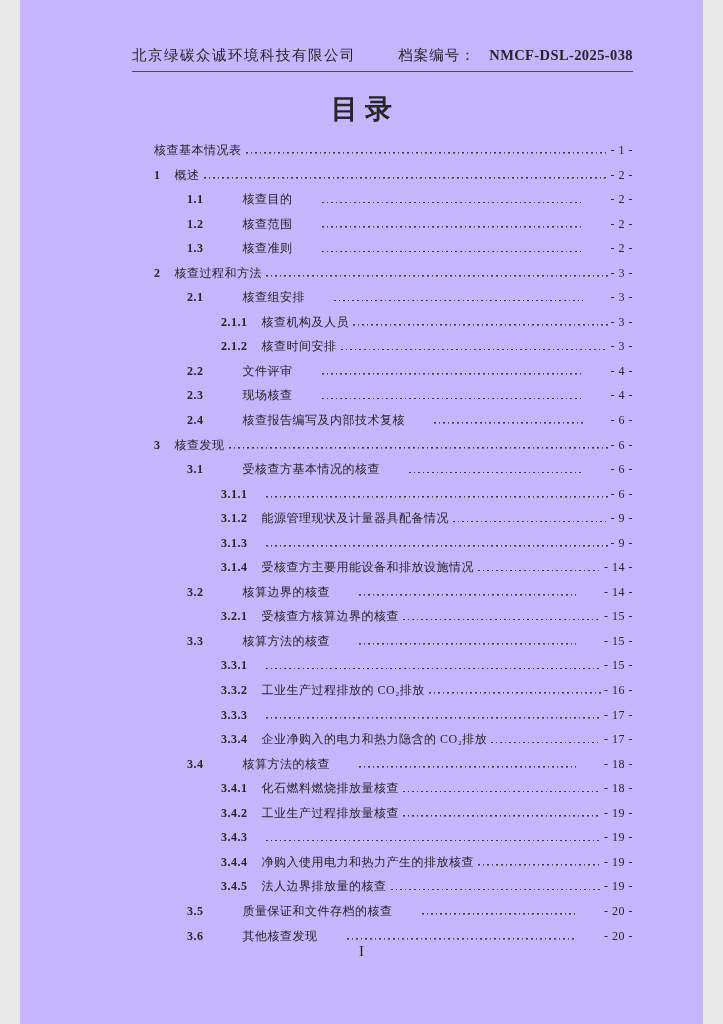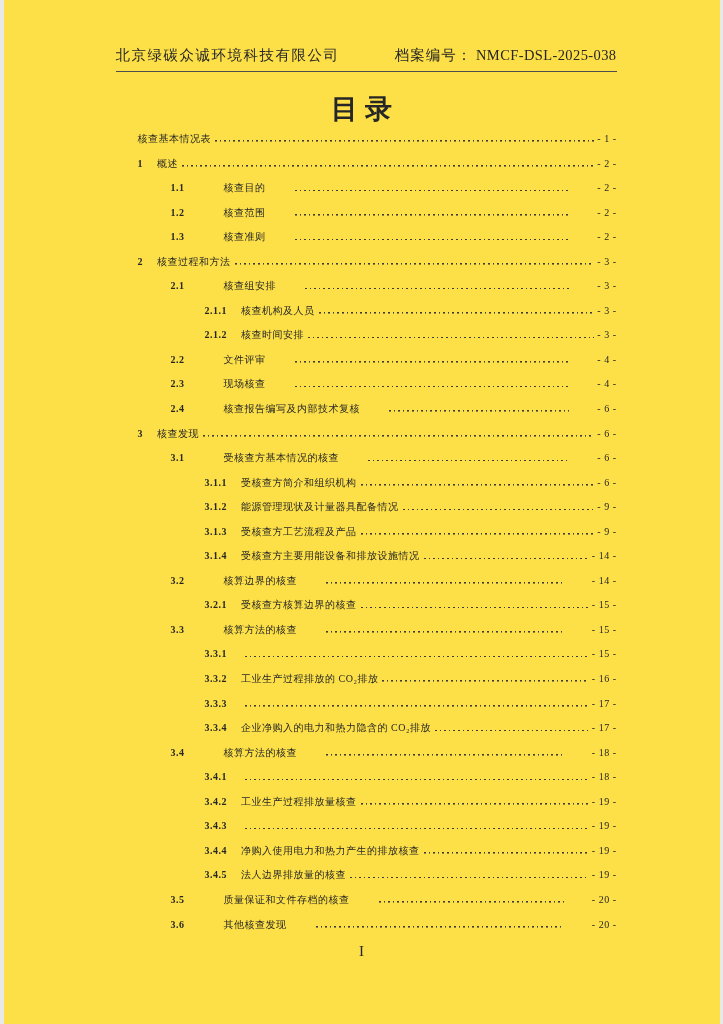"北京绿碳众诚环境科技有限公司" .page { background: #fde047 -> #c4b5fd; padding-left: none -> 47px; width: 716px -> 636px }
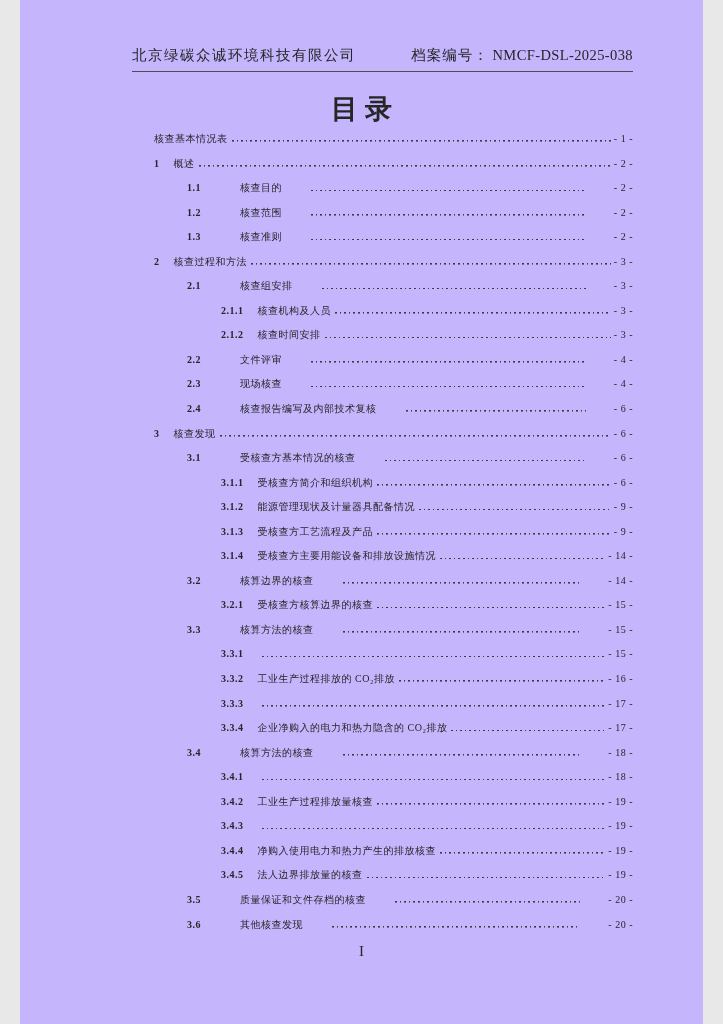"NMCF-DSL-2025-038" .header .archive-no { font-weight: normal -> bold; margin-left: 0 -> 10px }
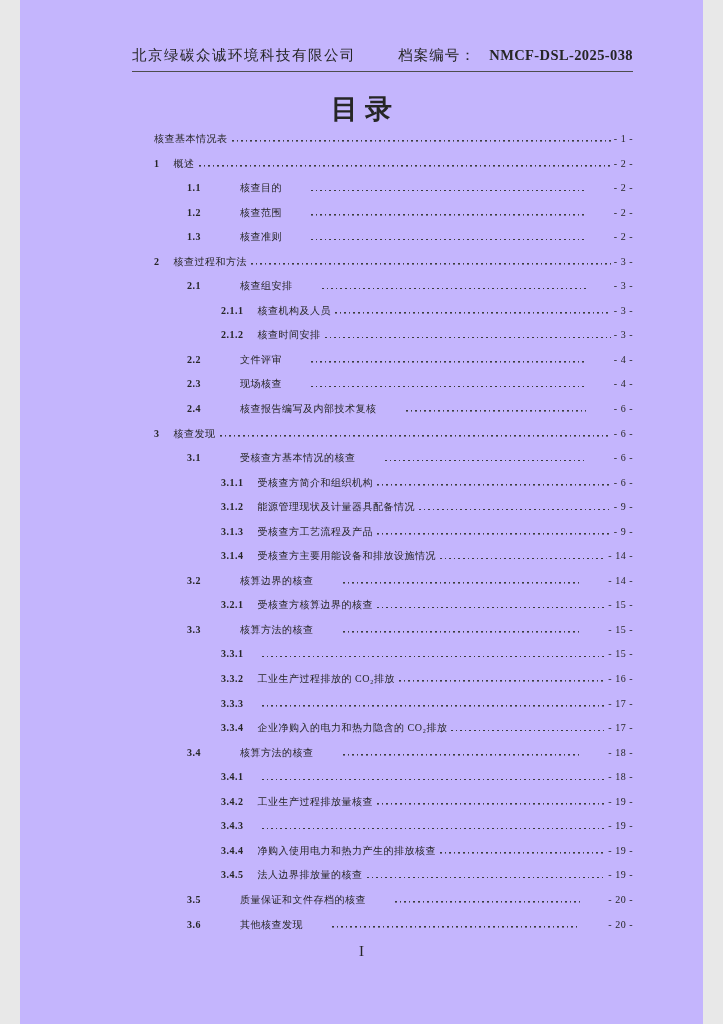"核查基本情况表" .toc { font-size: 10px -> 12px; top: 127px -> 138px }
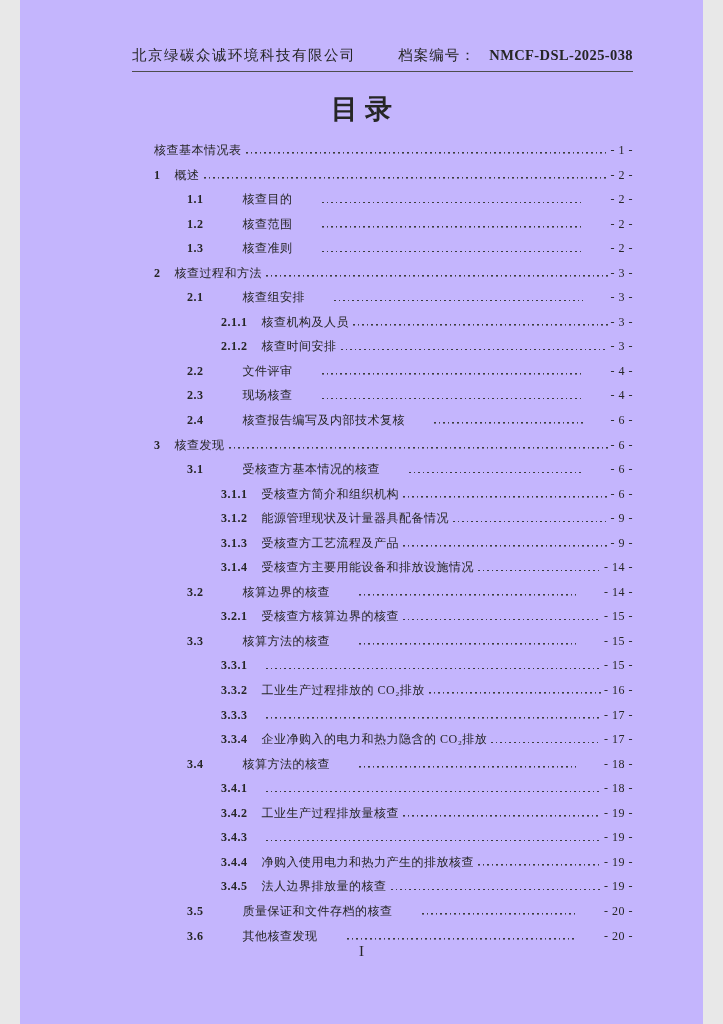"受核查方简介和组织机构" span.lbl { html: <span>受核查方简介和组织机构</span> -> none }
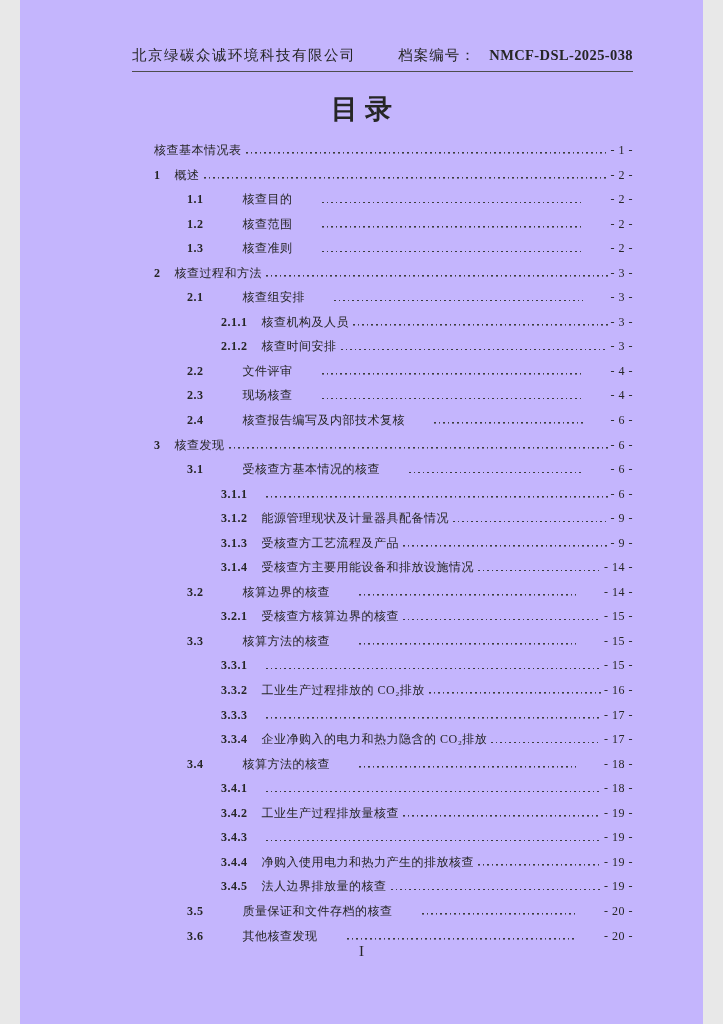"受核查方工艺流程及产品" span.lbl { html: <span>受核查方工艺流程及产品</span> -> none }
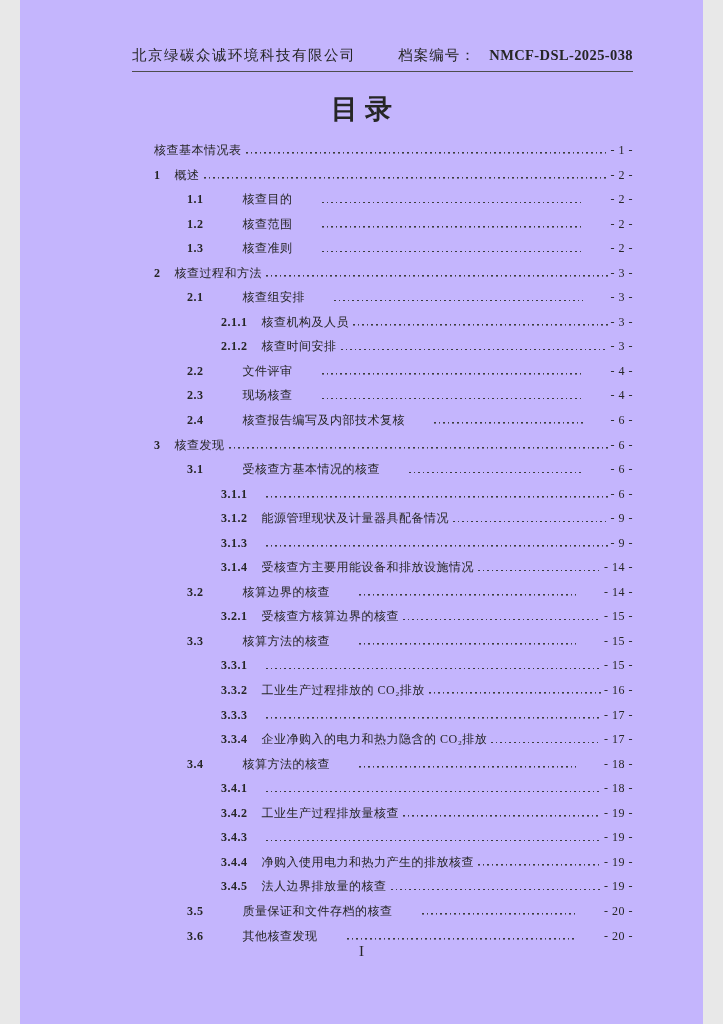"化石燃料燃烧排放量核查" span.lbl { html: none -> <span>化石燃料燃烧排放量核查</span> }
